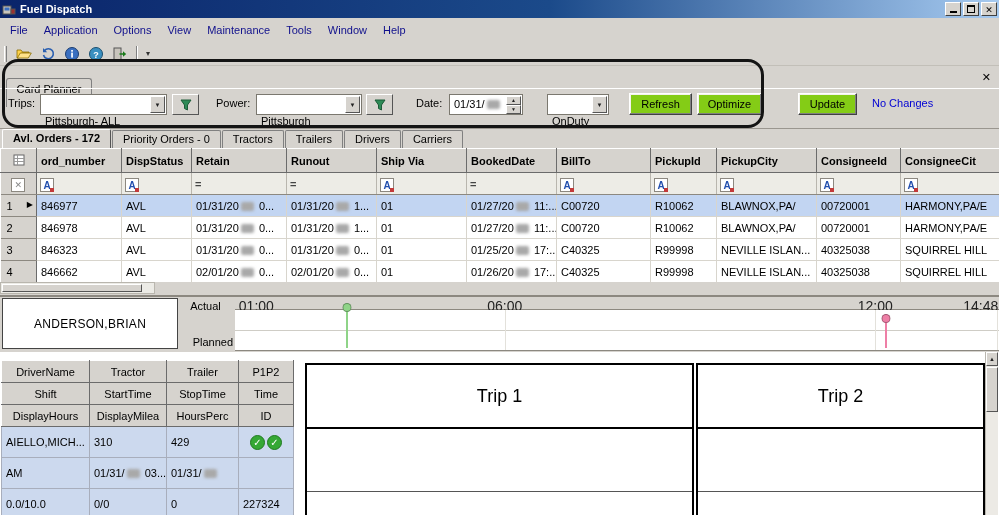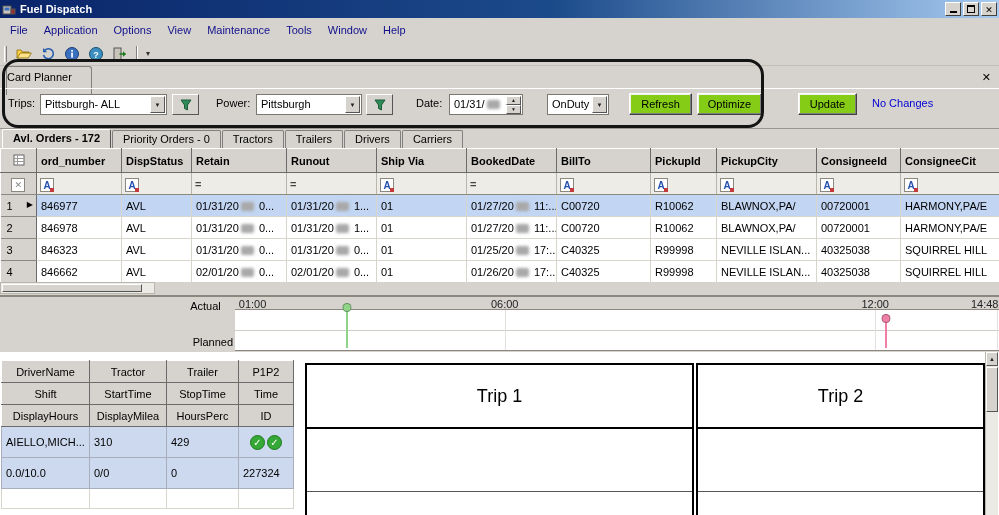"Card Planner" .planner-tab { text-align: left -> center; top: 0 -> 12px }
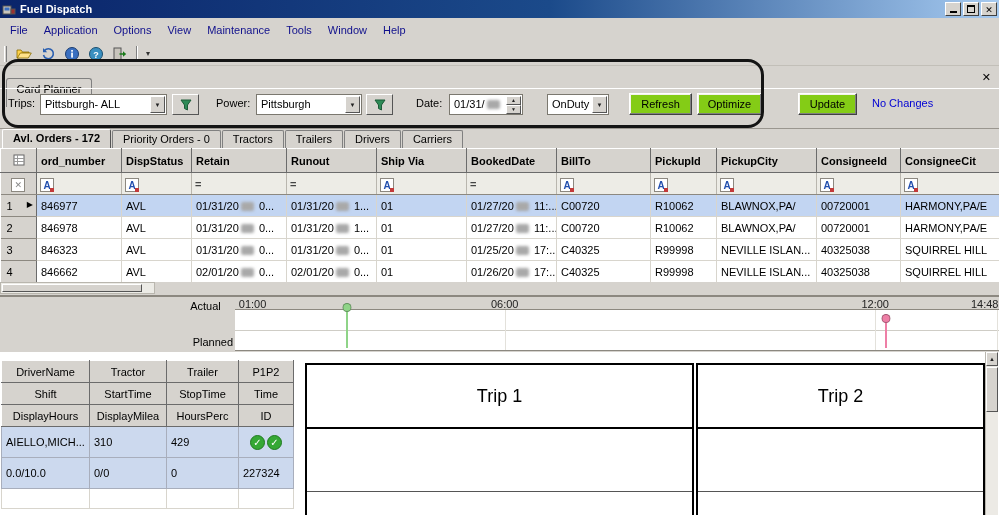"Pittsburgh- ALL" .combo-text { padding: 3px 4px -> 20px 4px }
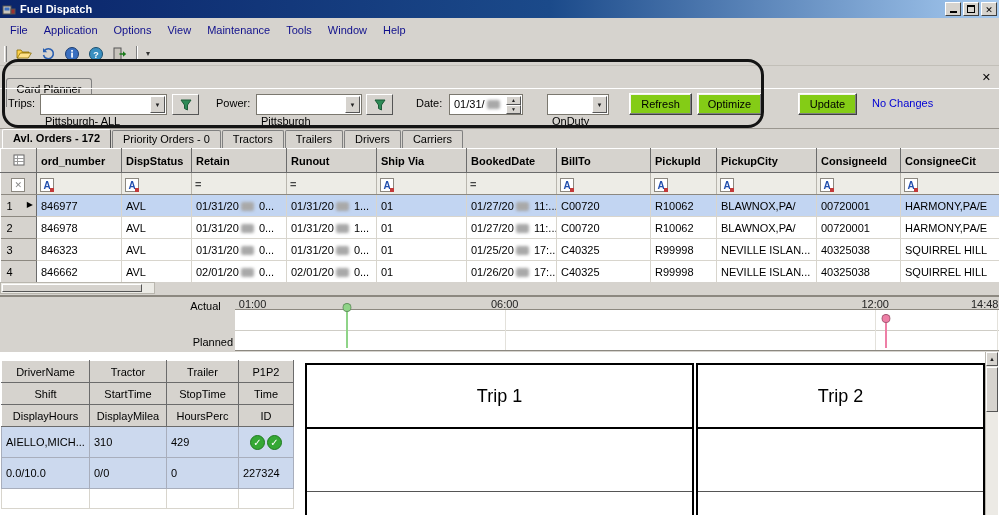"01:00" .tick { font-size: 11px -> 14px }
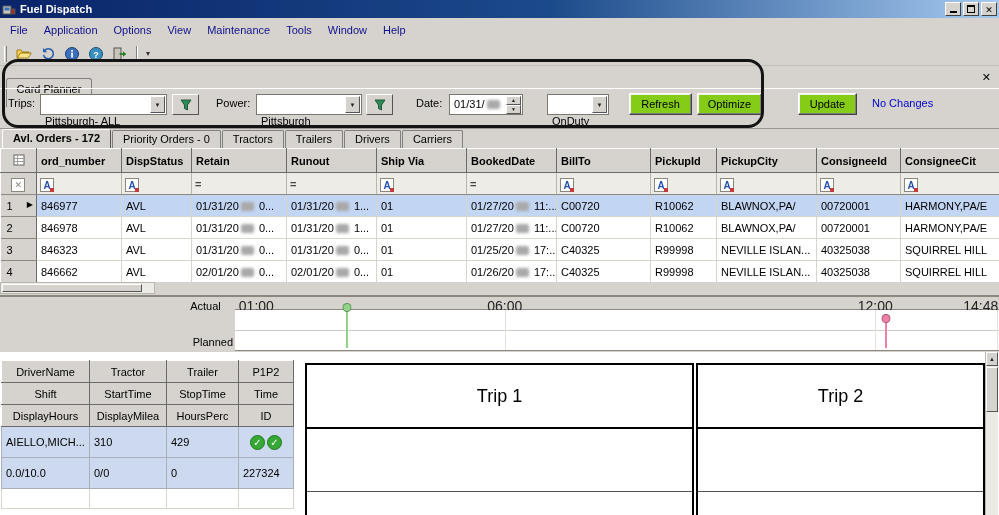"ANDERSON,BRIAN" div.tl-name { html: none -> <div> <span>ANDERSON,BRIAN</span> </div> }
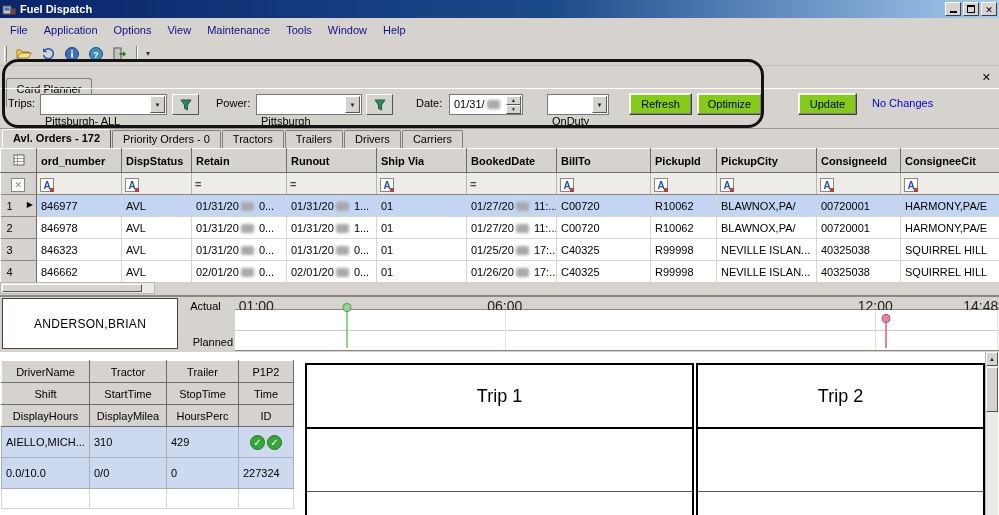"AM" tr.brec { html: none -> <tr> <td>AM</td> <td>01/31/<span></span> 03...</td> <td>01/31/<span></span></td> <td></td> </tr> }
